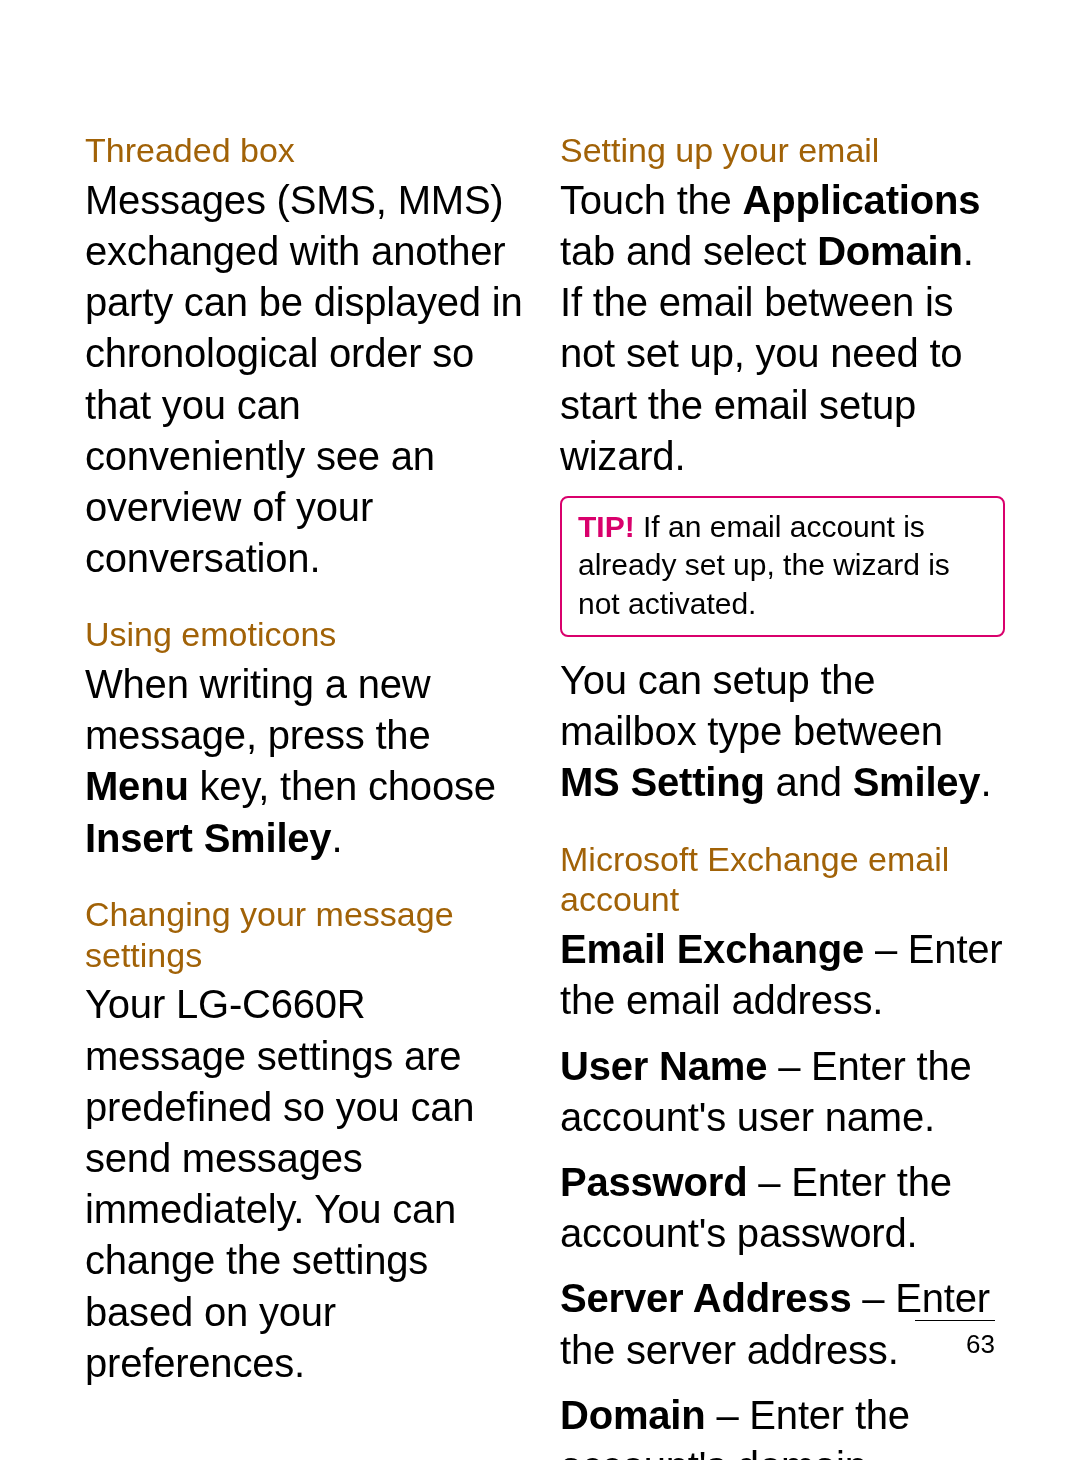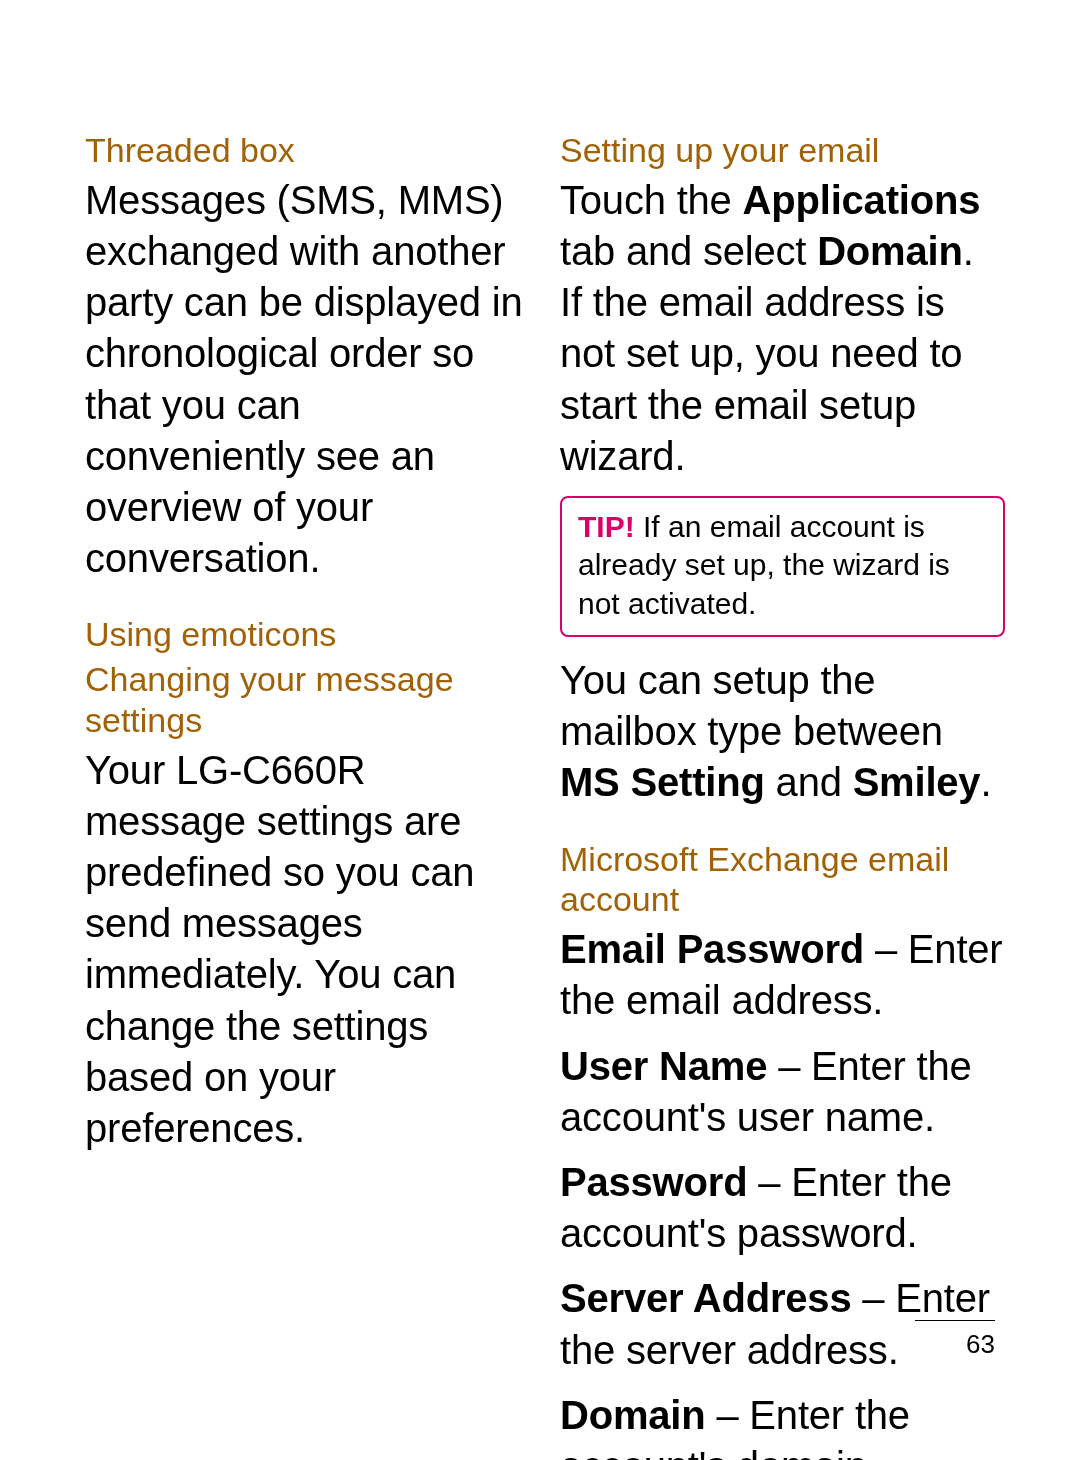". If the email address" span { text: address -> between }
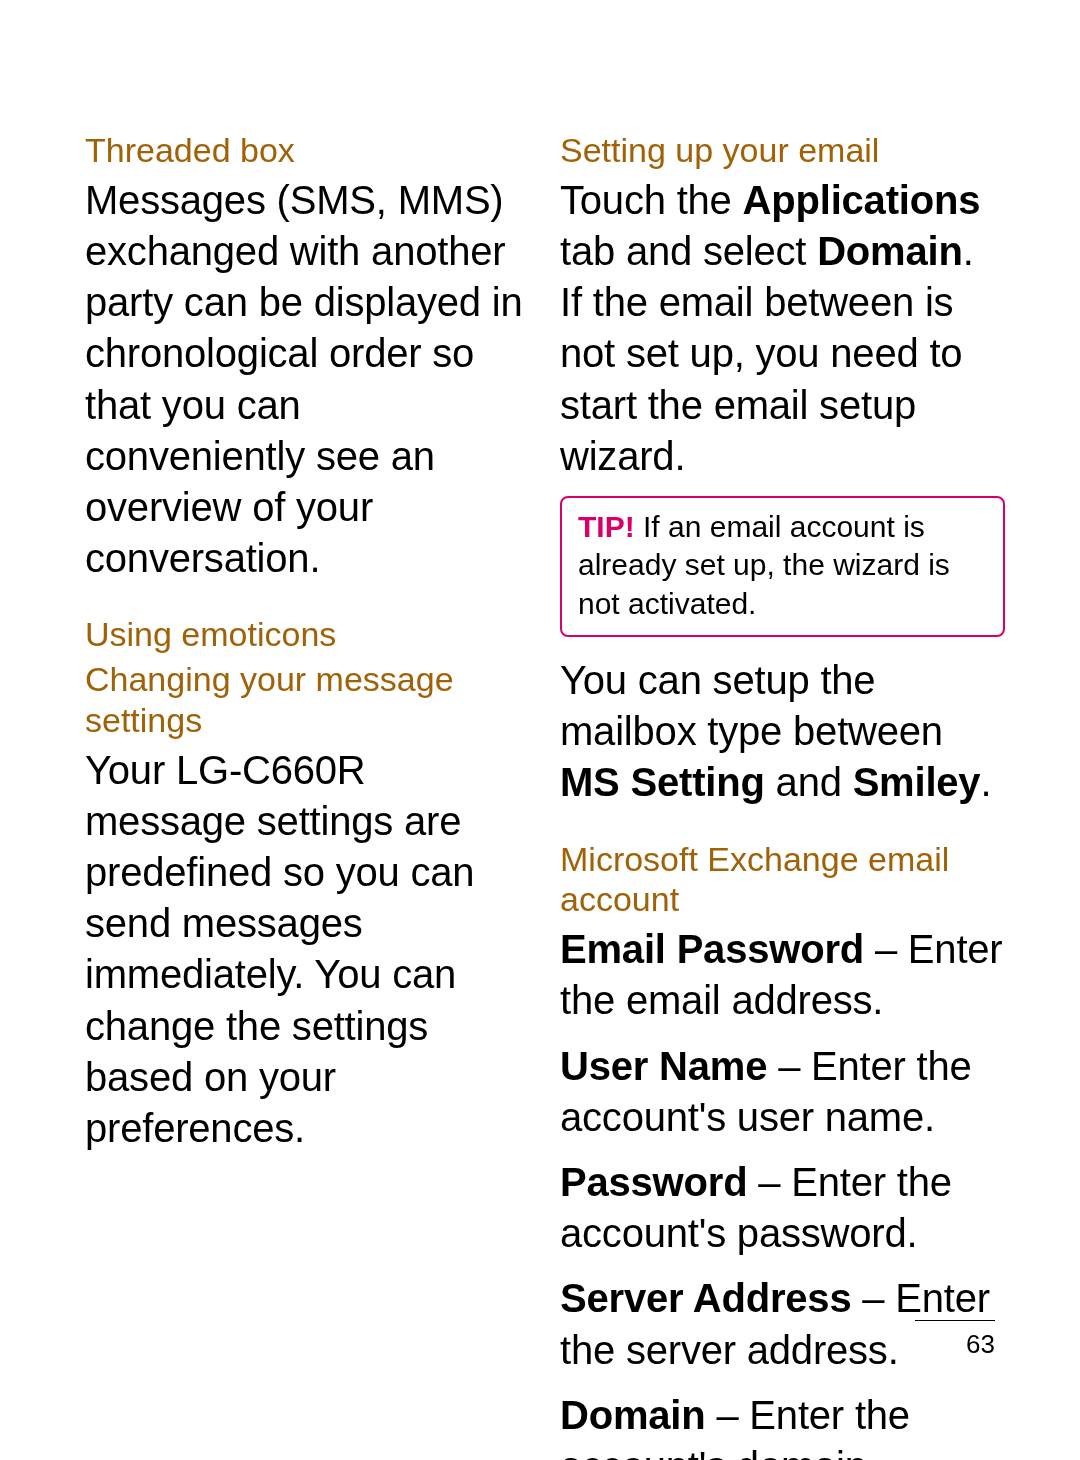"When writing a new message," p.body { html: none -> <p> <span>When writing a new message, press the </span><span>Menu</span><span> key, then choose </span><span>Insert Smiley</span><span>.</span> </p> }
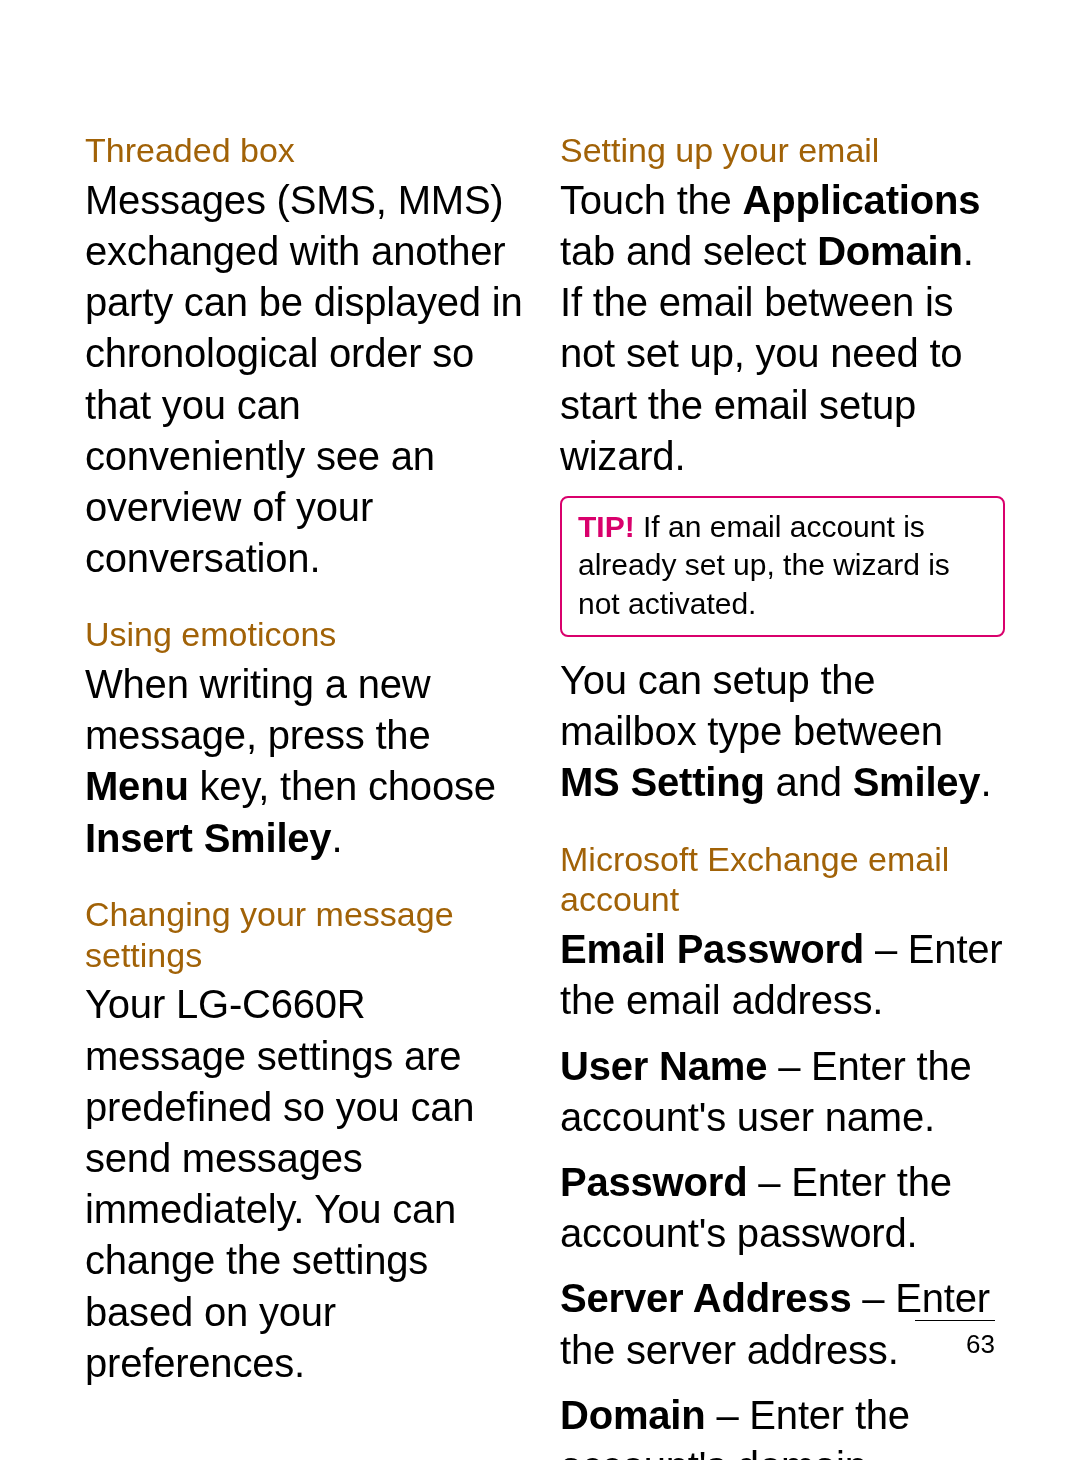"Email Password" span.b { text: Password -> Exchange }
